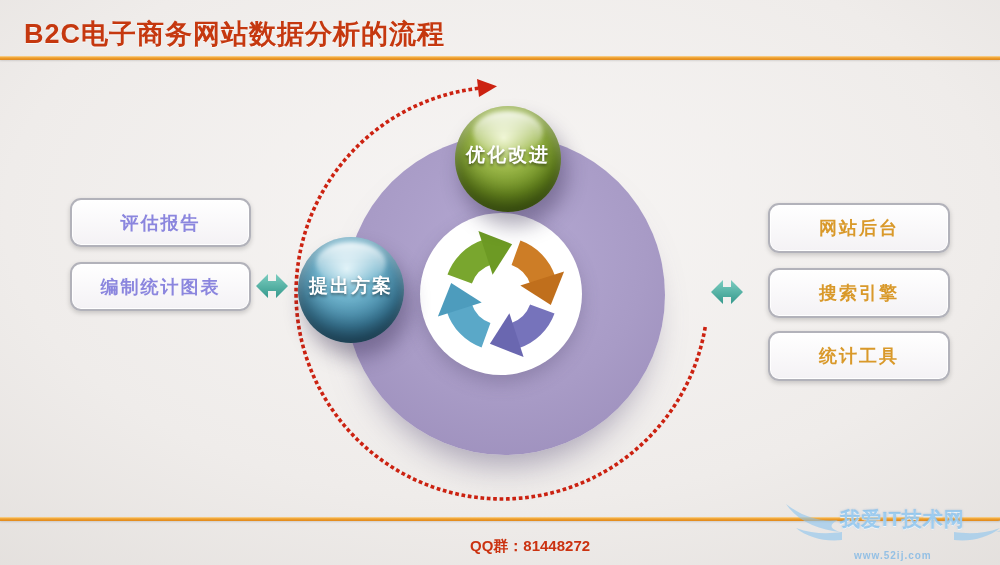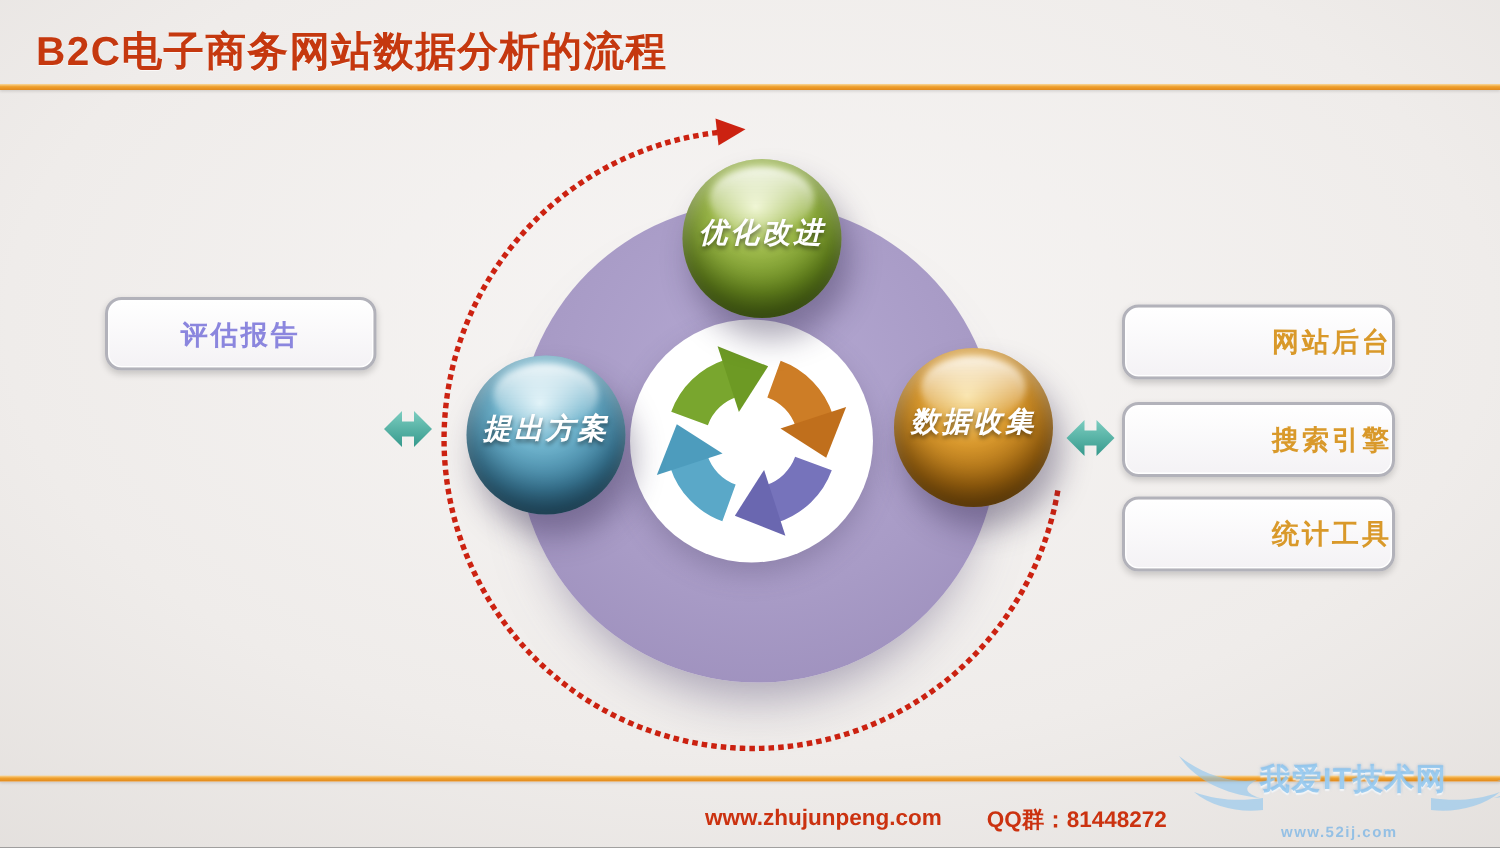"优化改进" .sphere .lbl { font-style: italic -> none }
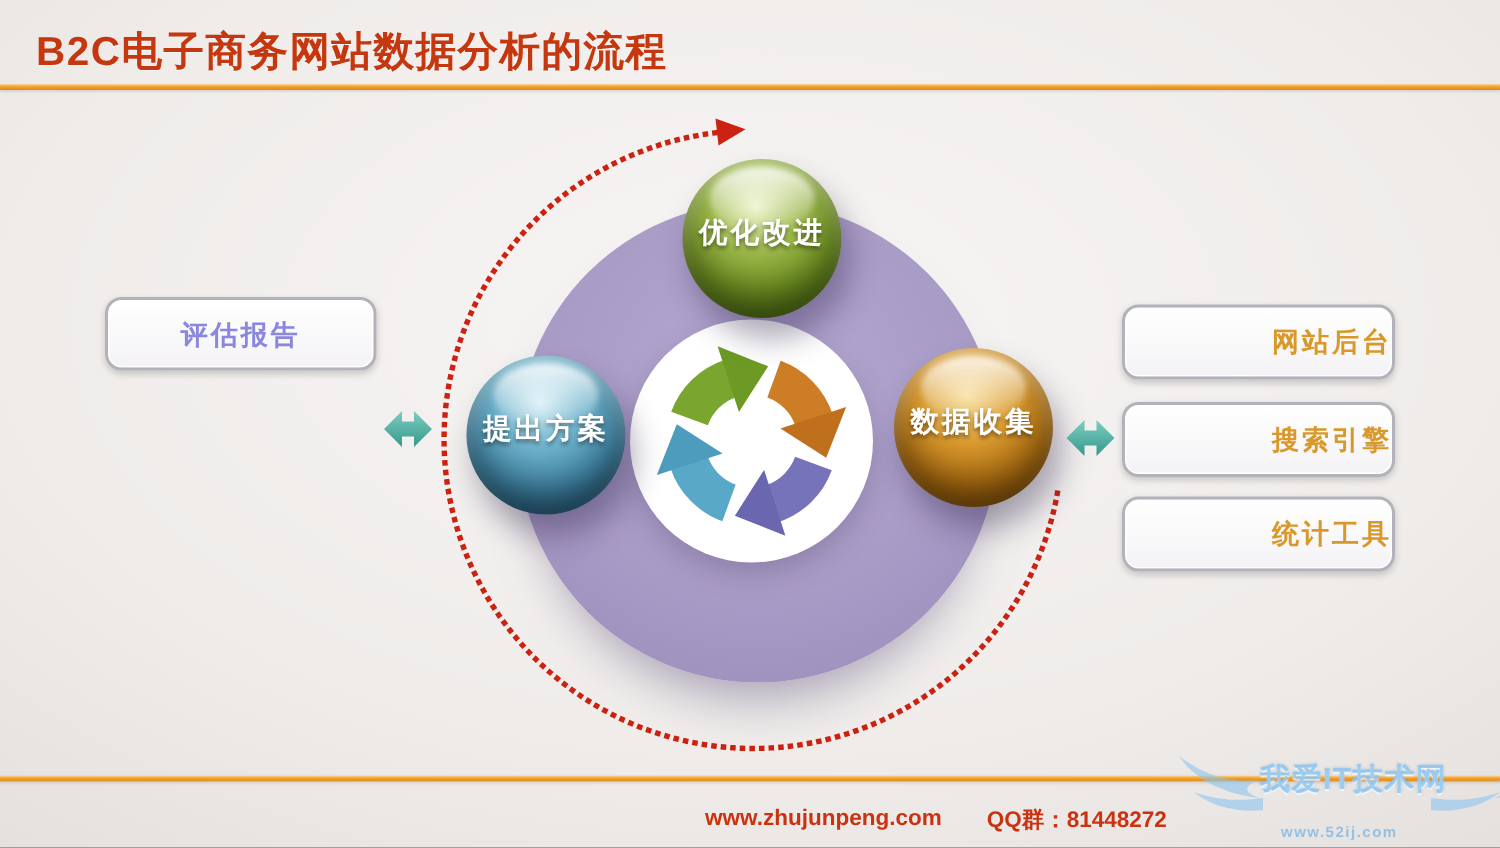"网站后台" .pill.right { justify-content: flex-end -> none; left: 748px -> 768px }
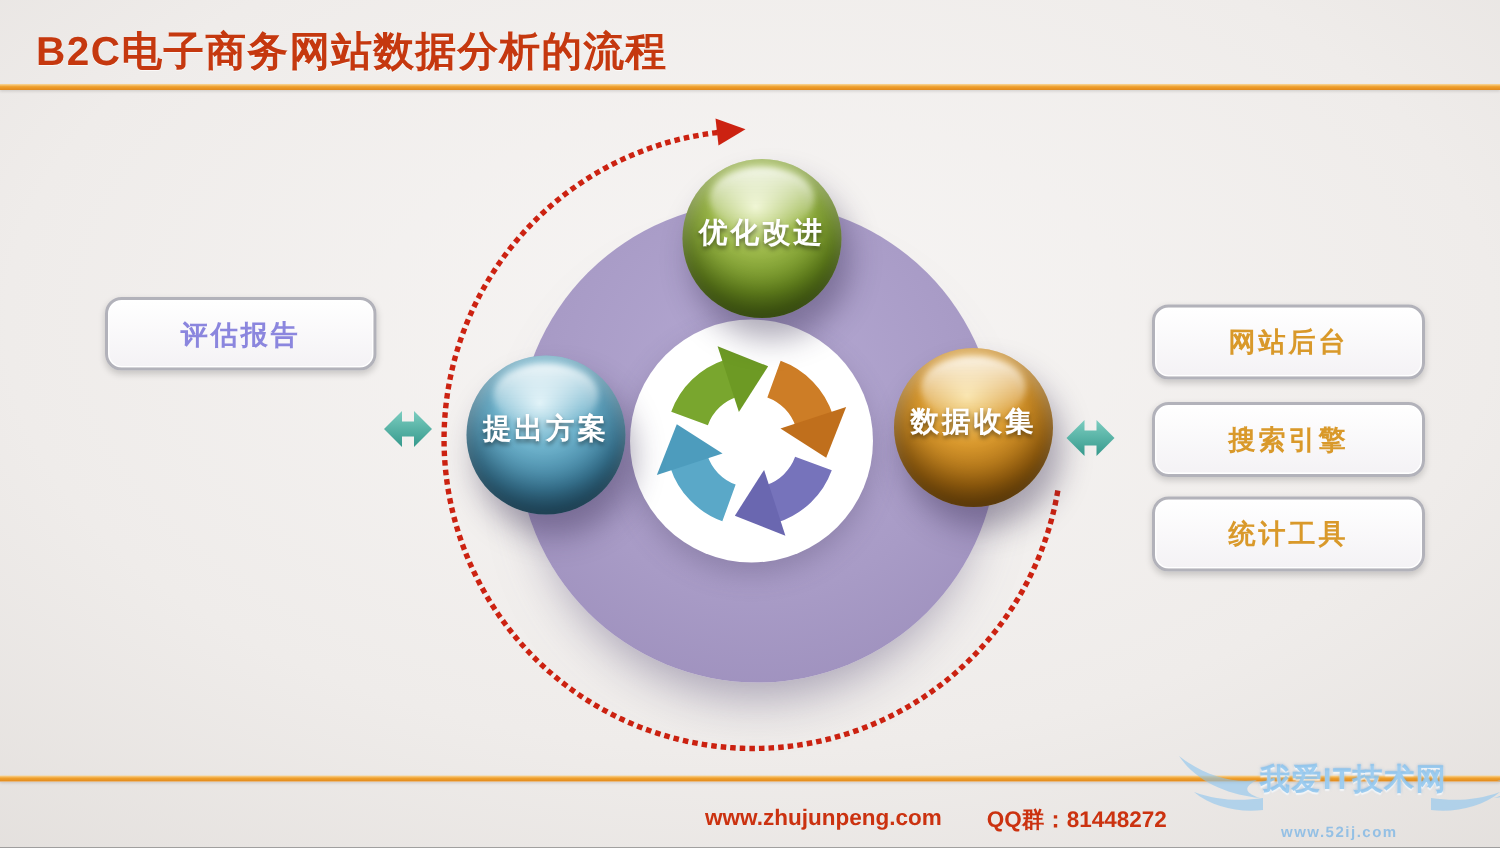"编制统计图表" div.pill { html: none -> <div> <span>编制统计图表</span> </div> }
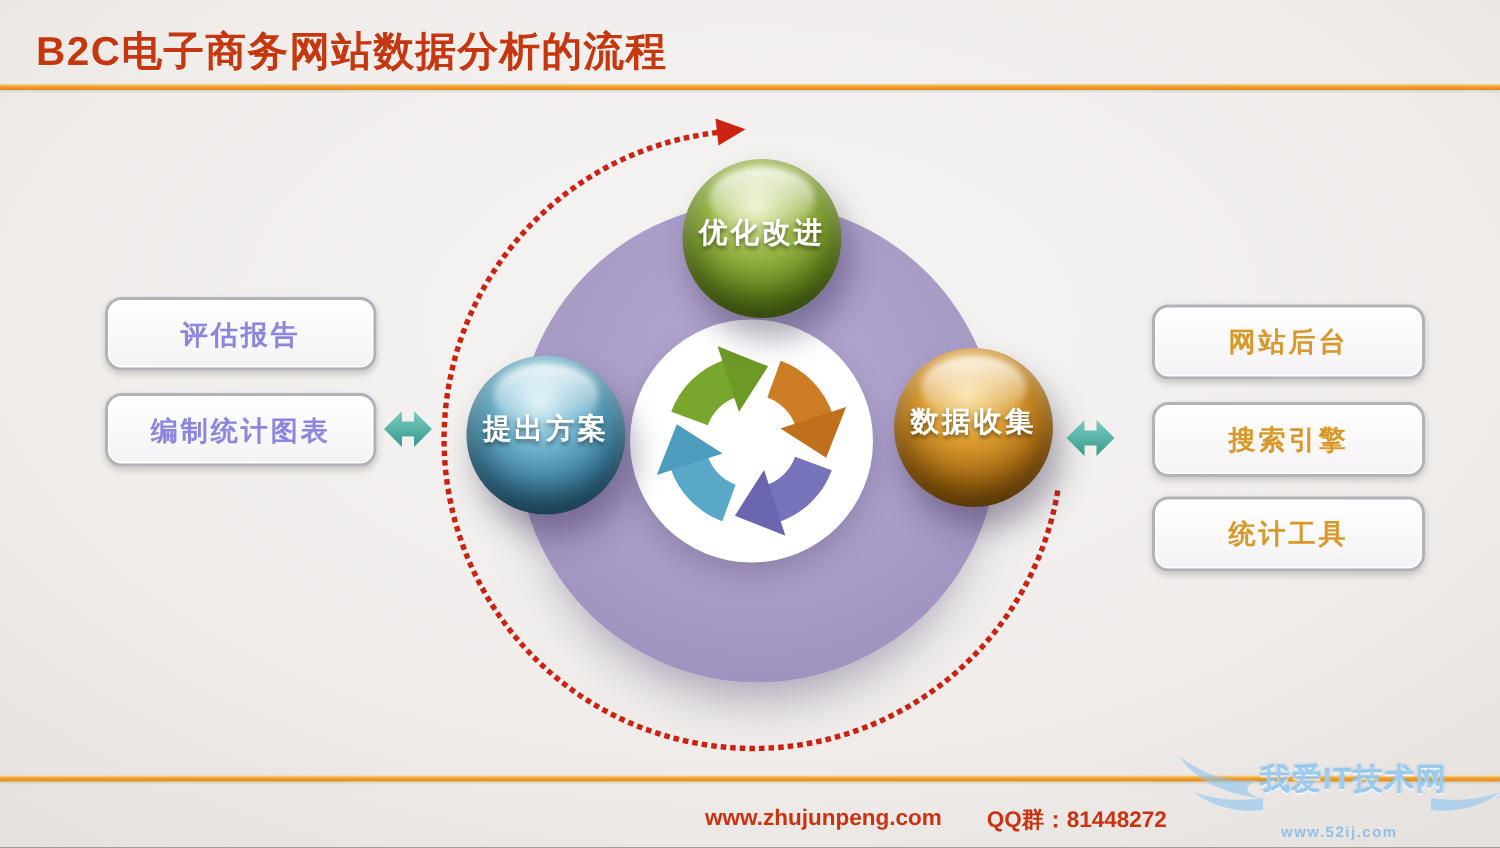"提出方案" .sphere.left { left: 311px -> 298px }
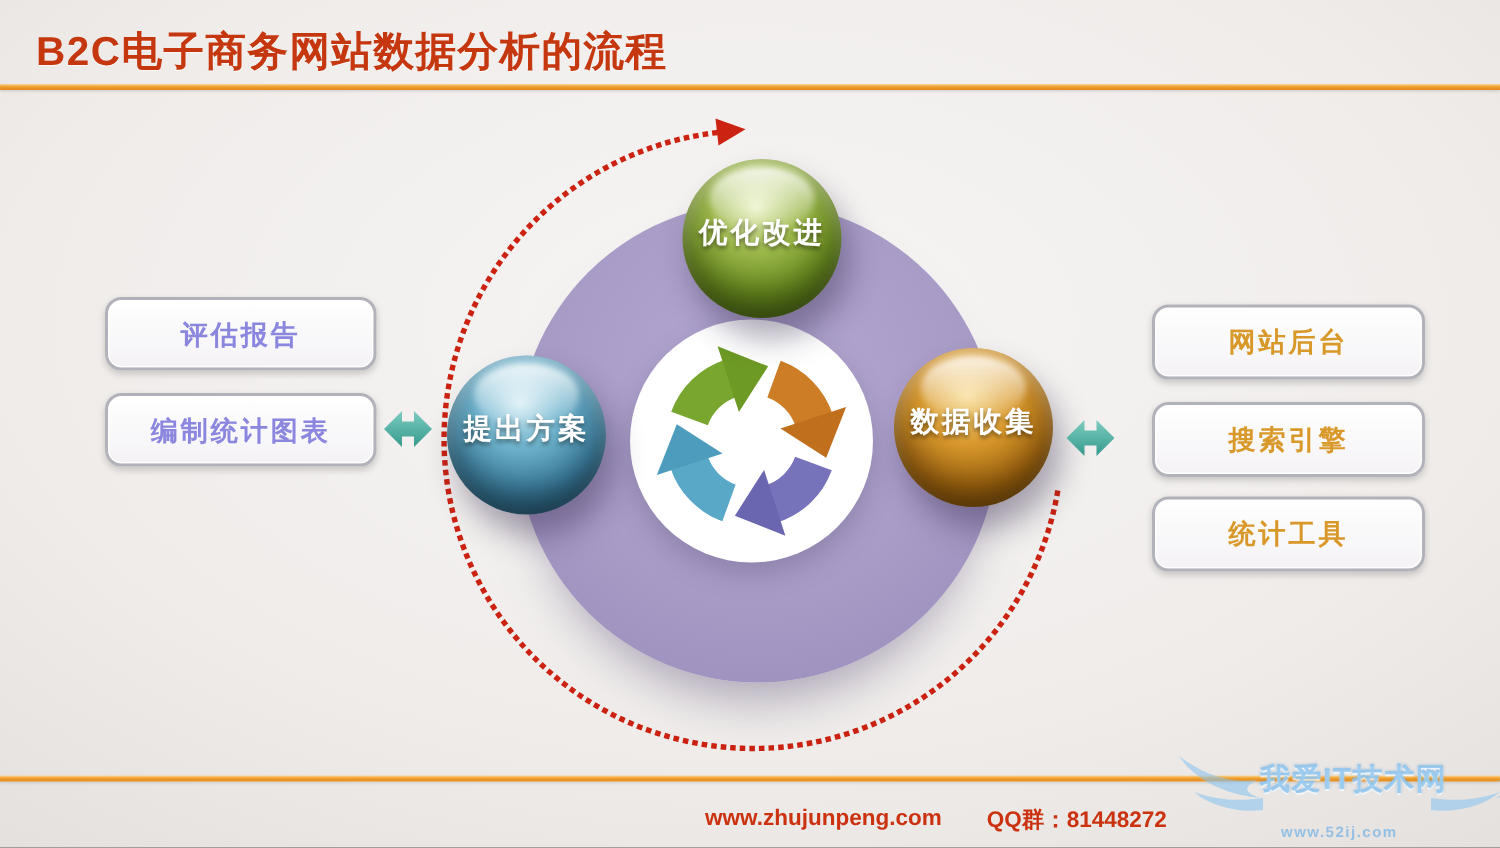"数据收集" div.sphere { html: <div> <span>数据收集</span> </div> -> none }
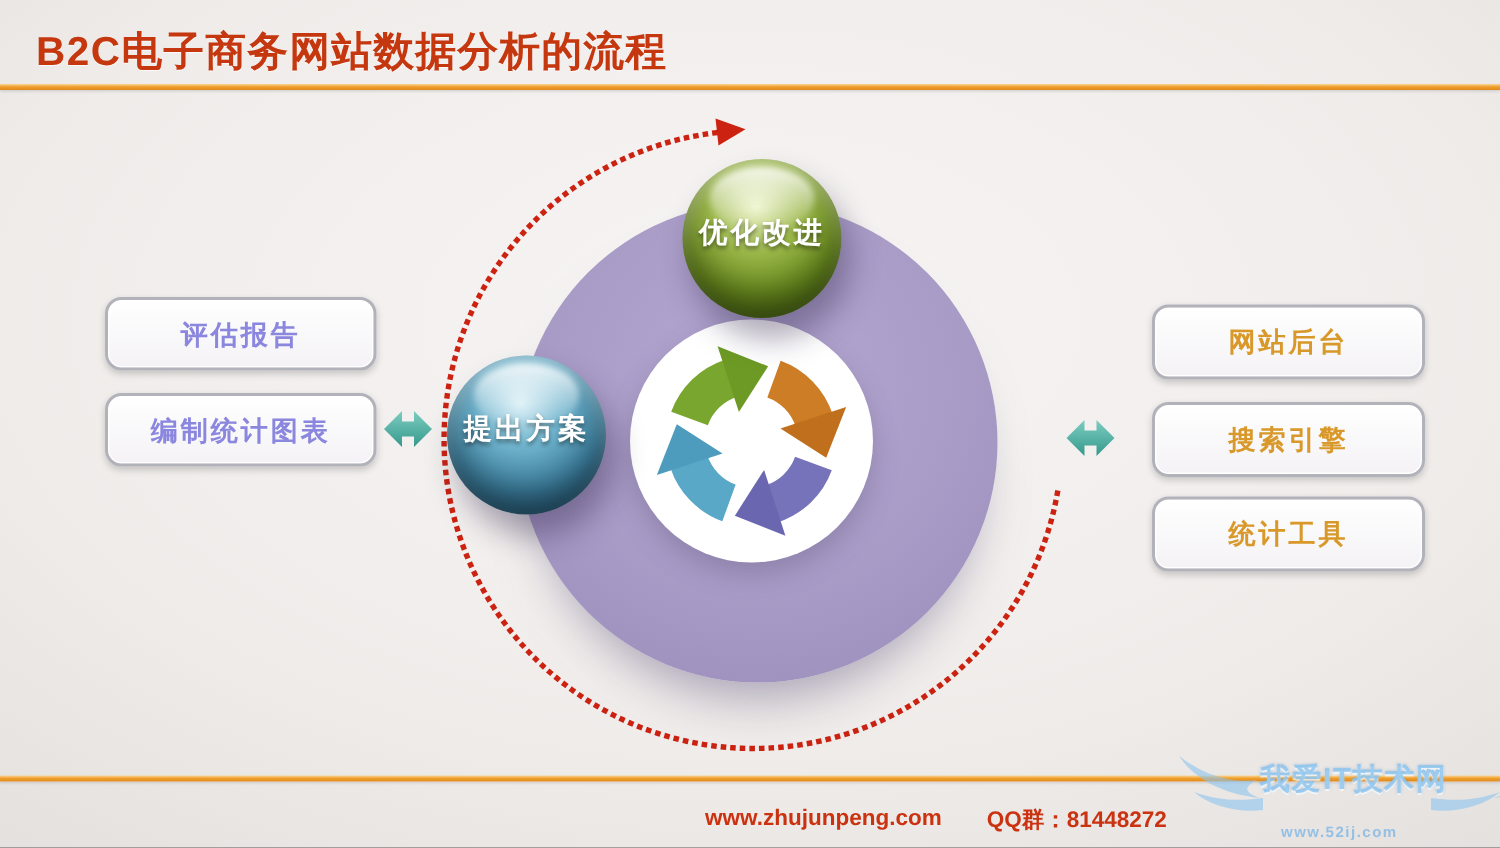"www.zhujunpeng.com" span { html: <span>www.zhujunpeng.com</span> -> none }
